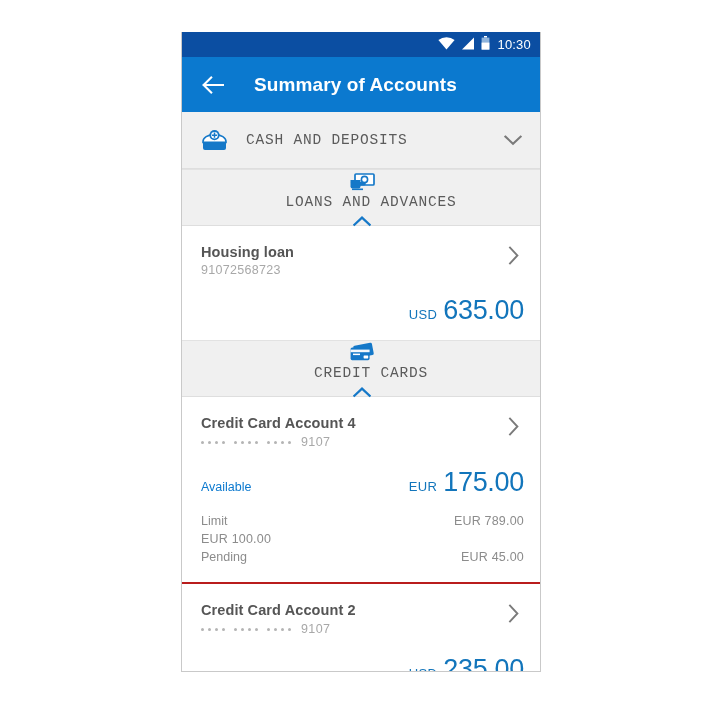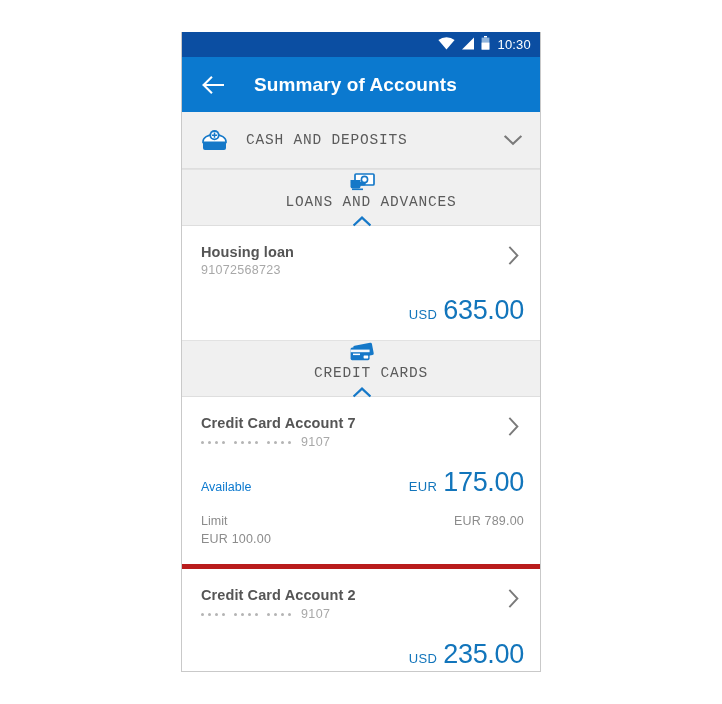"Credit Card Account 7" div.acct-name { text: 7 -> 4 }
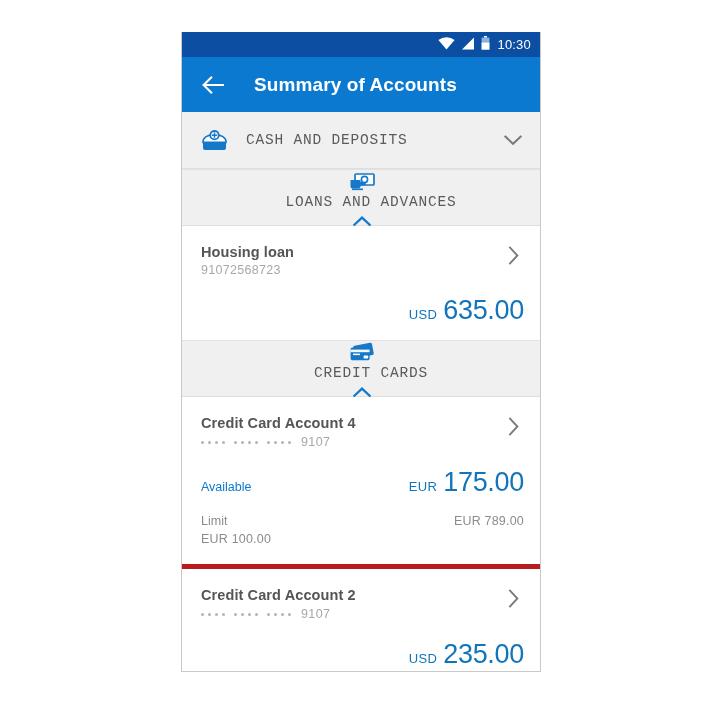"Pending" div.detail-row { html: none -> <div> <span>Pending</span> <span>EUR 45.00</span> </div> }
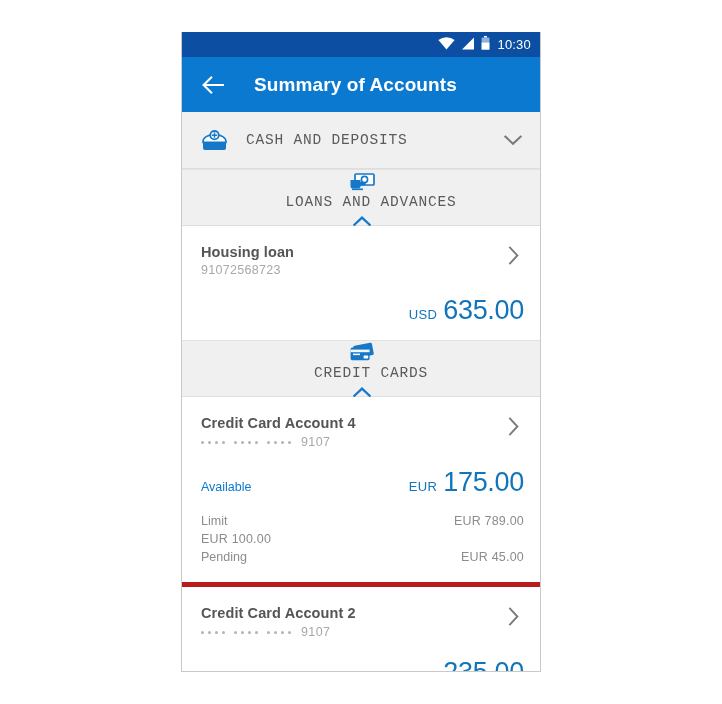"Credit Card Account 2" .acct-row + .acct-row { border-top: 5px solid #b91c1c -> 2px solid #b91c1c }
